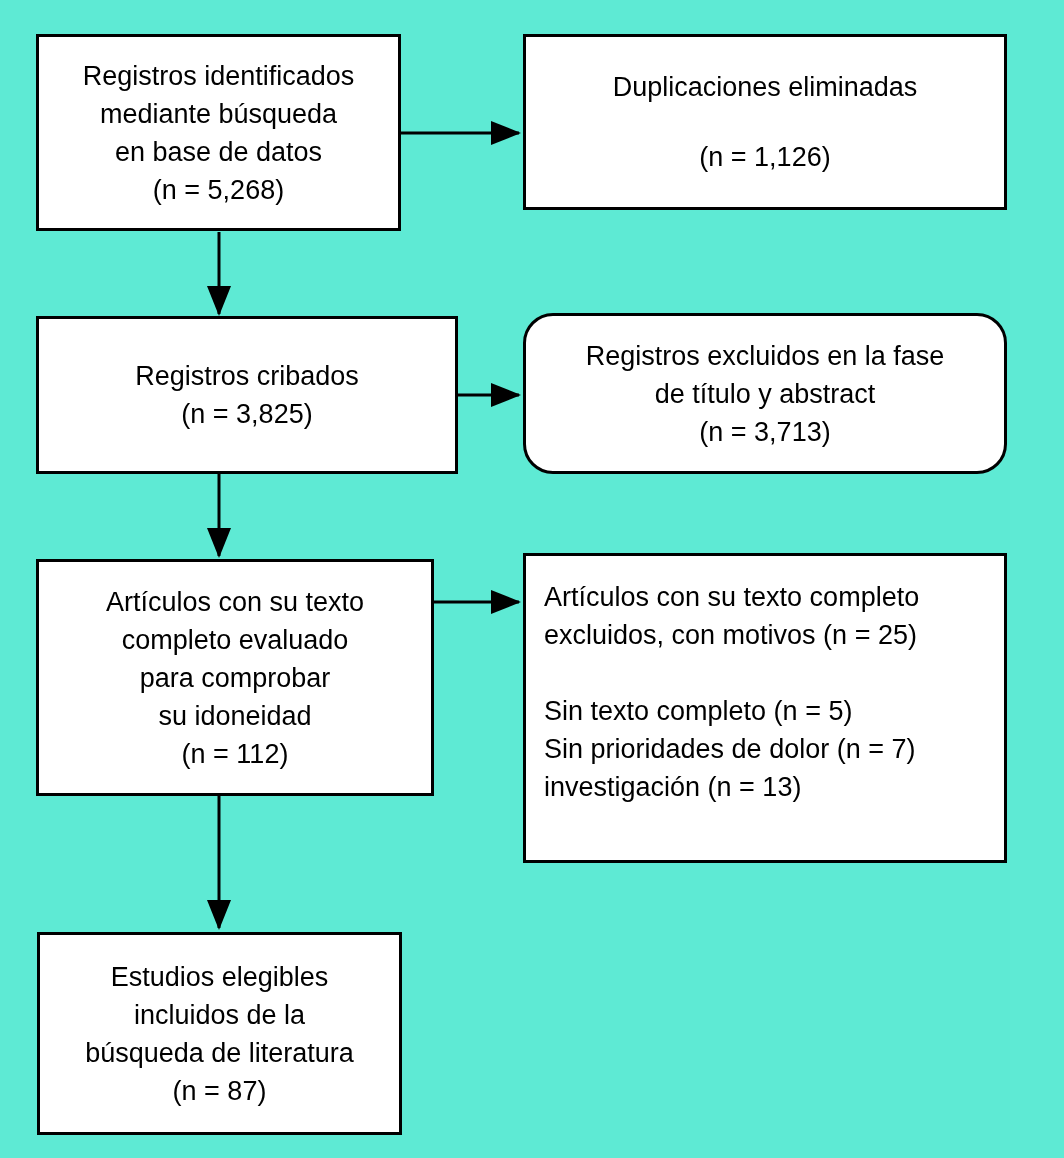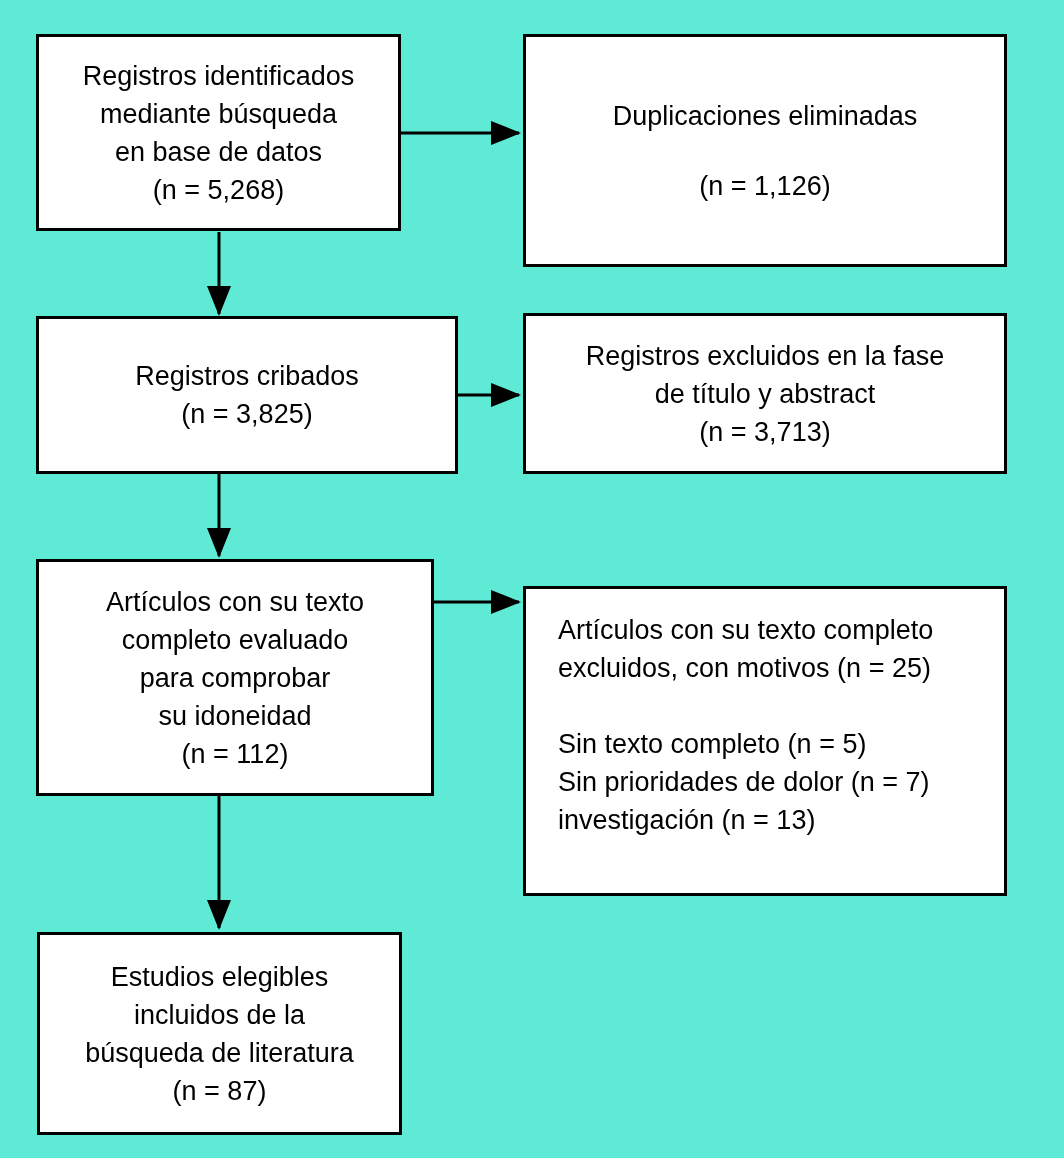"Duplicaciones eliminadas" div.box { height: 233px -> 176px }
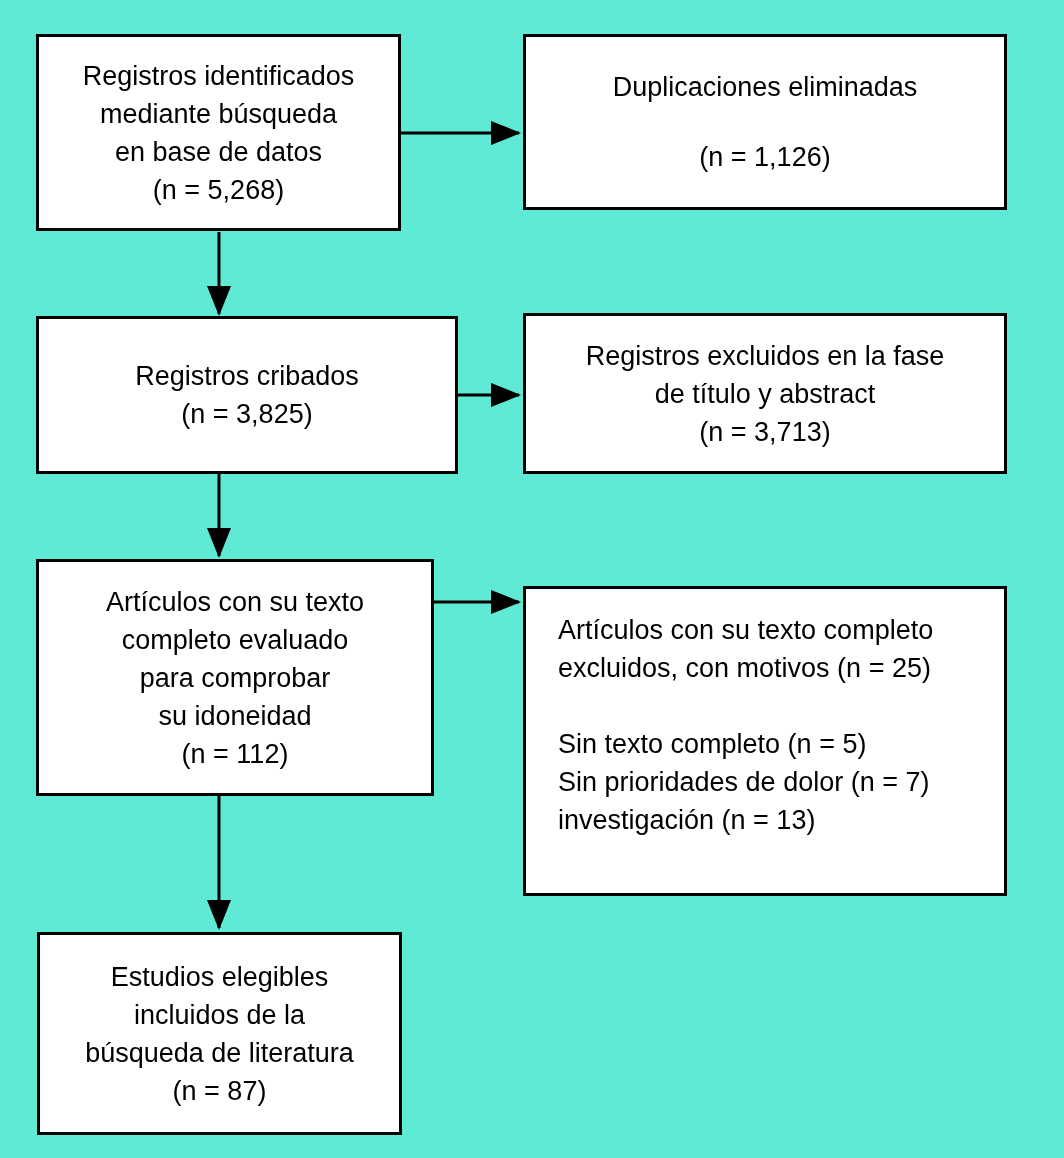"Registros excluidos en la fase" div.box { border-radius: none -> 30px }
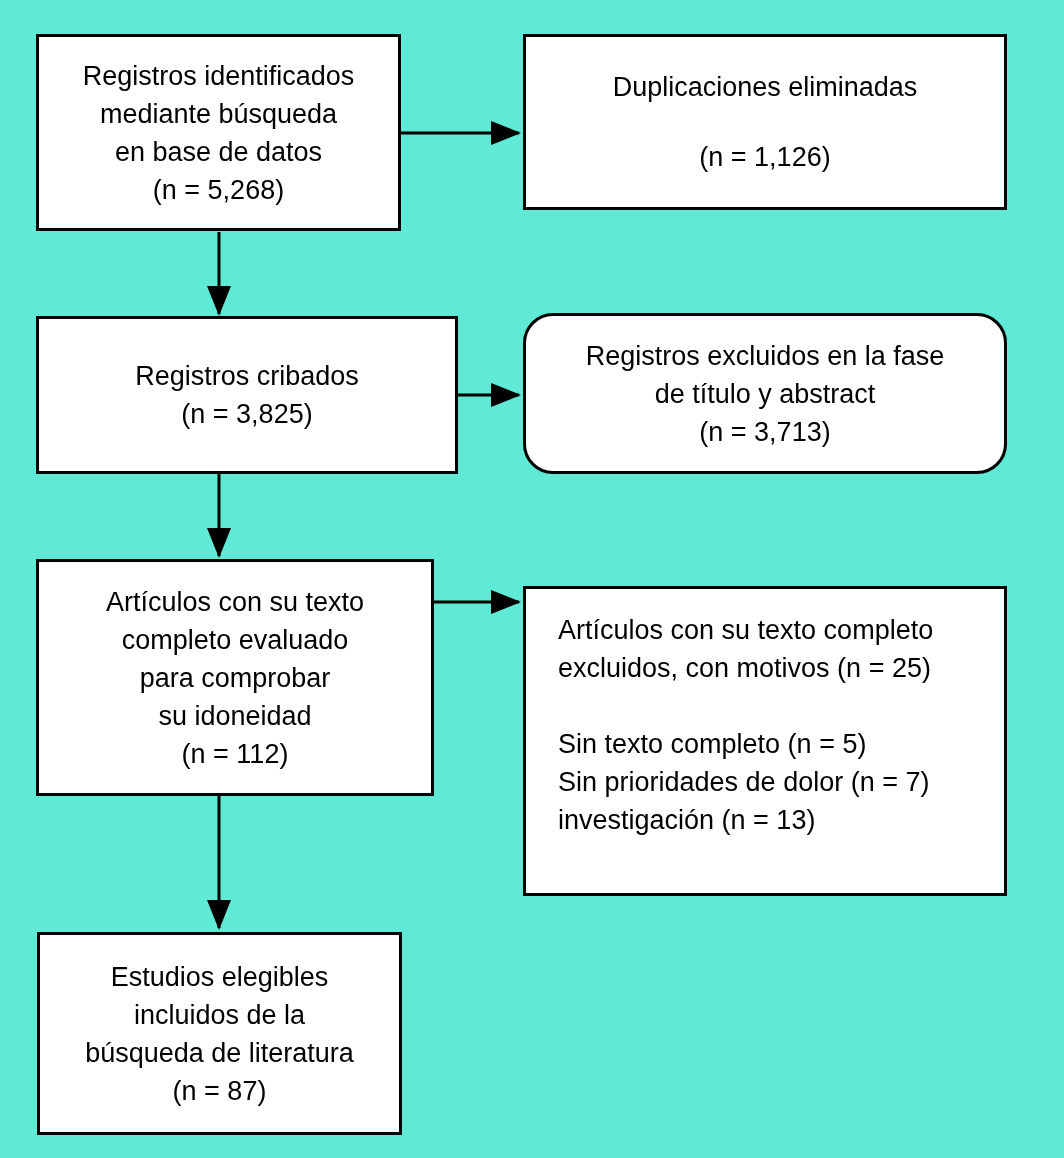"Artículos con su texto completo" .box.left { margin-top: 33px -> none; padding: 22px 20px 10px 32px -> 22px 20px 10px 18px }
